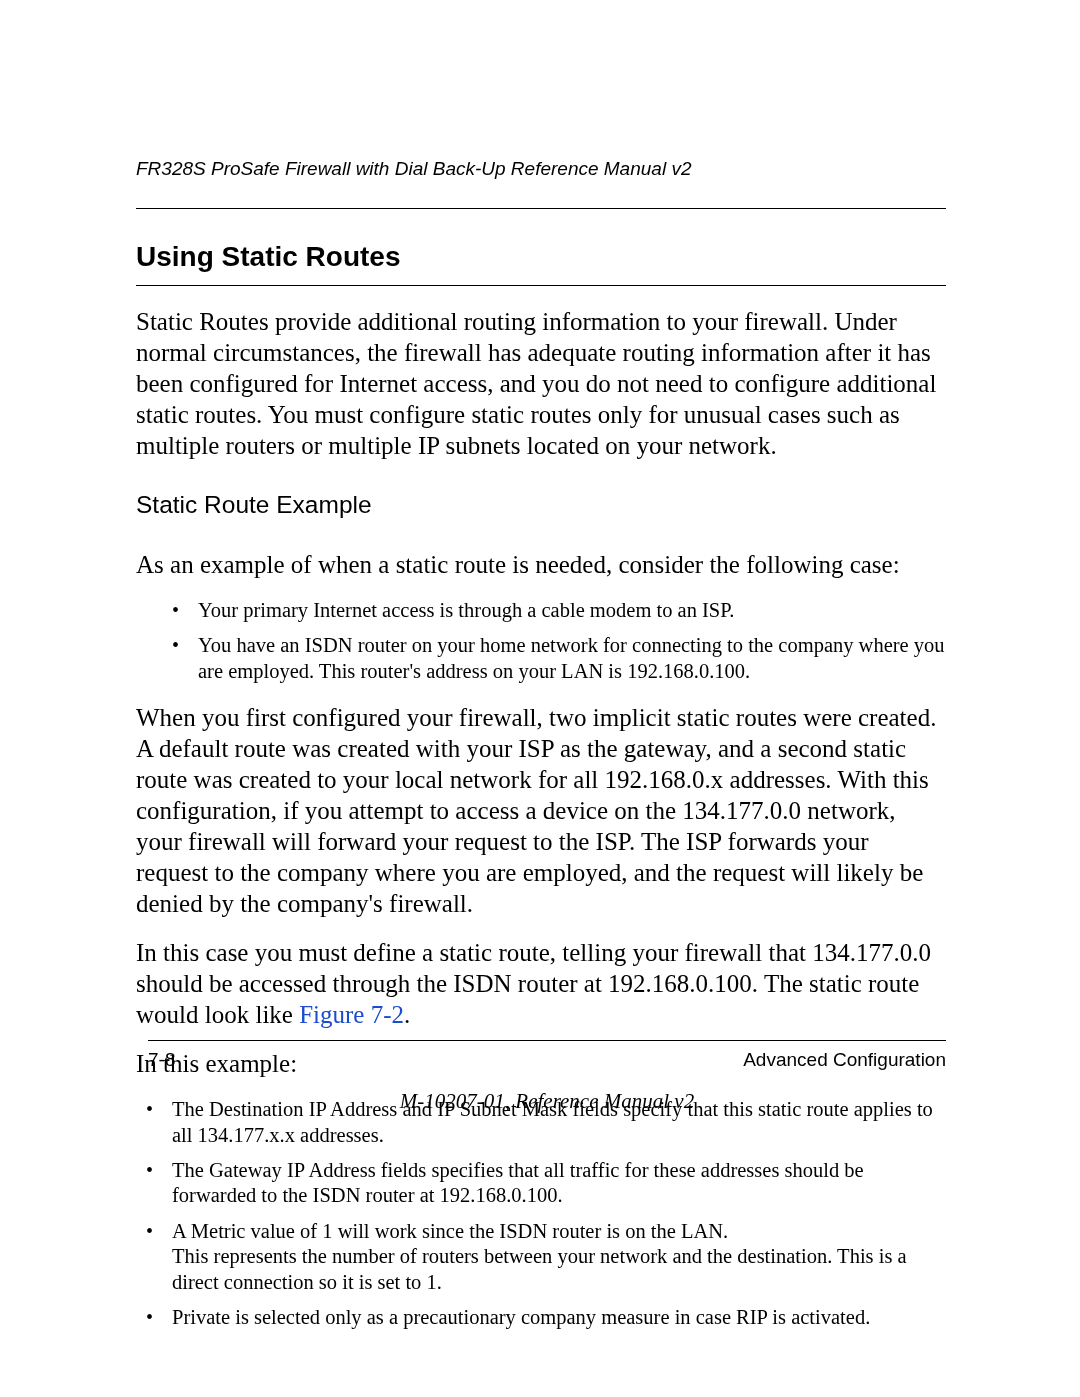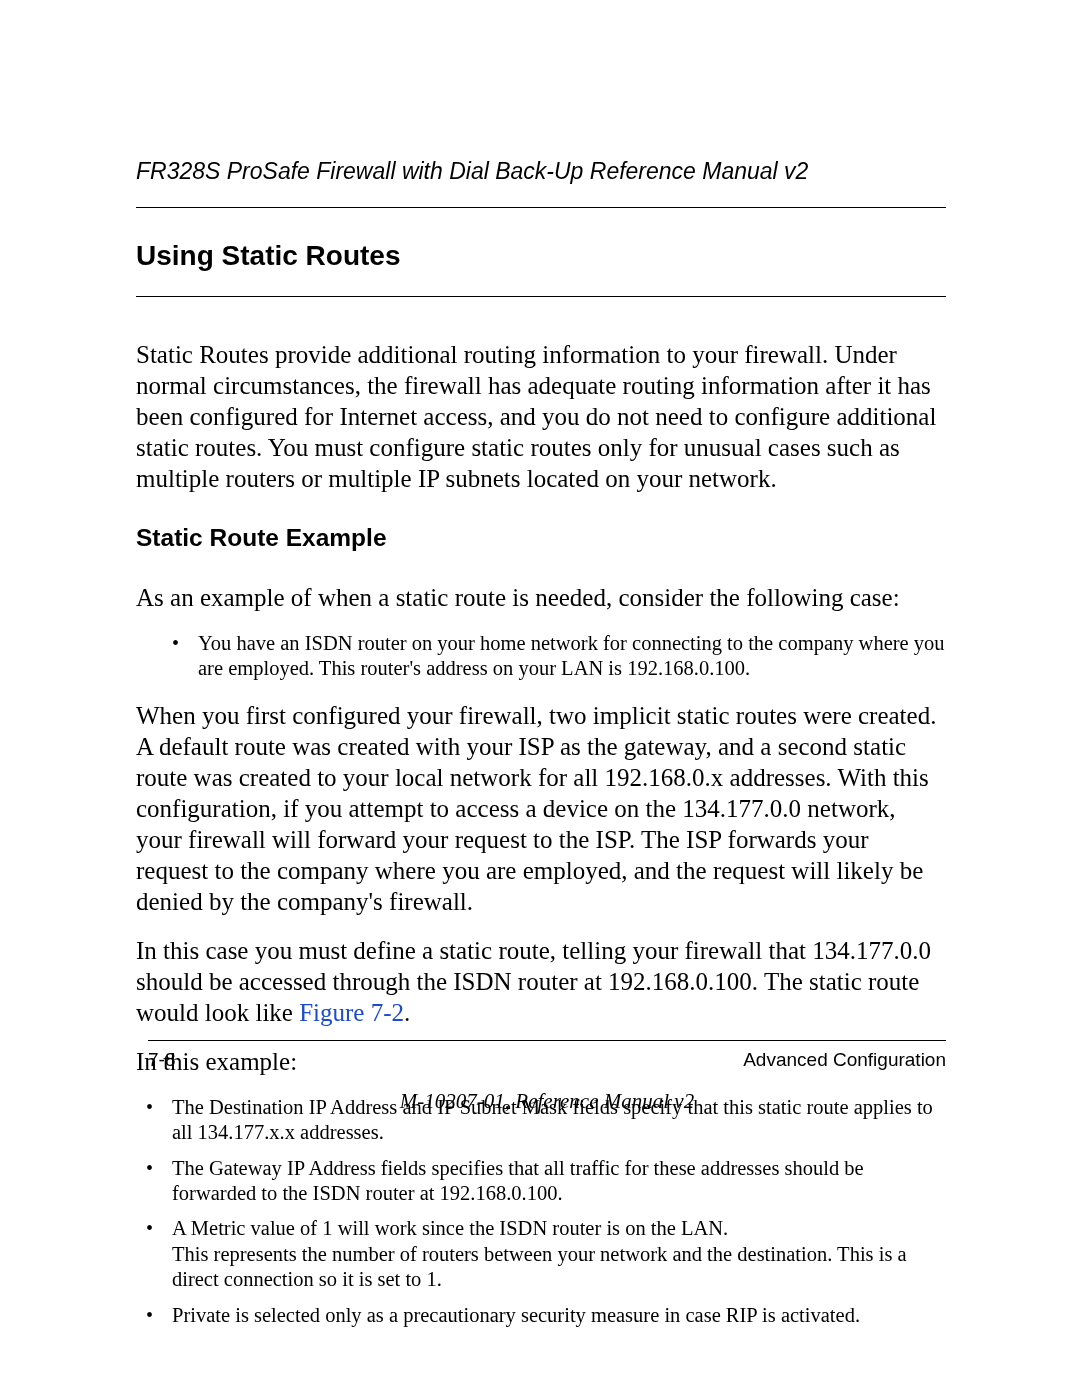"FR328S ProSafe Firewall with Dial" .doc-header { font-size: 23px -> 19px; padding-bottom: 22px -> 28px }
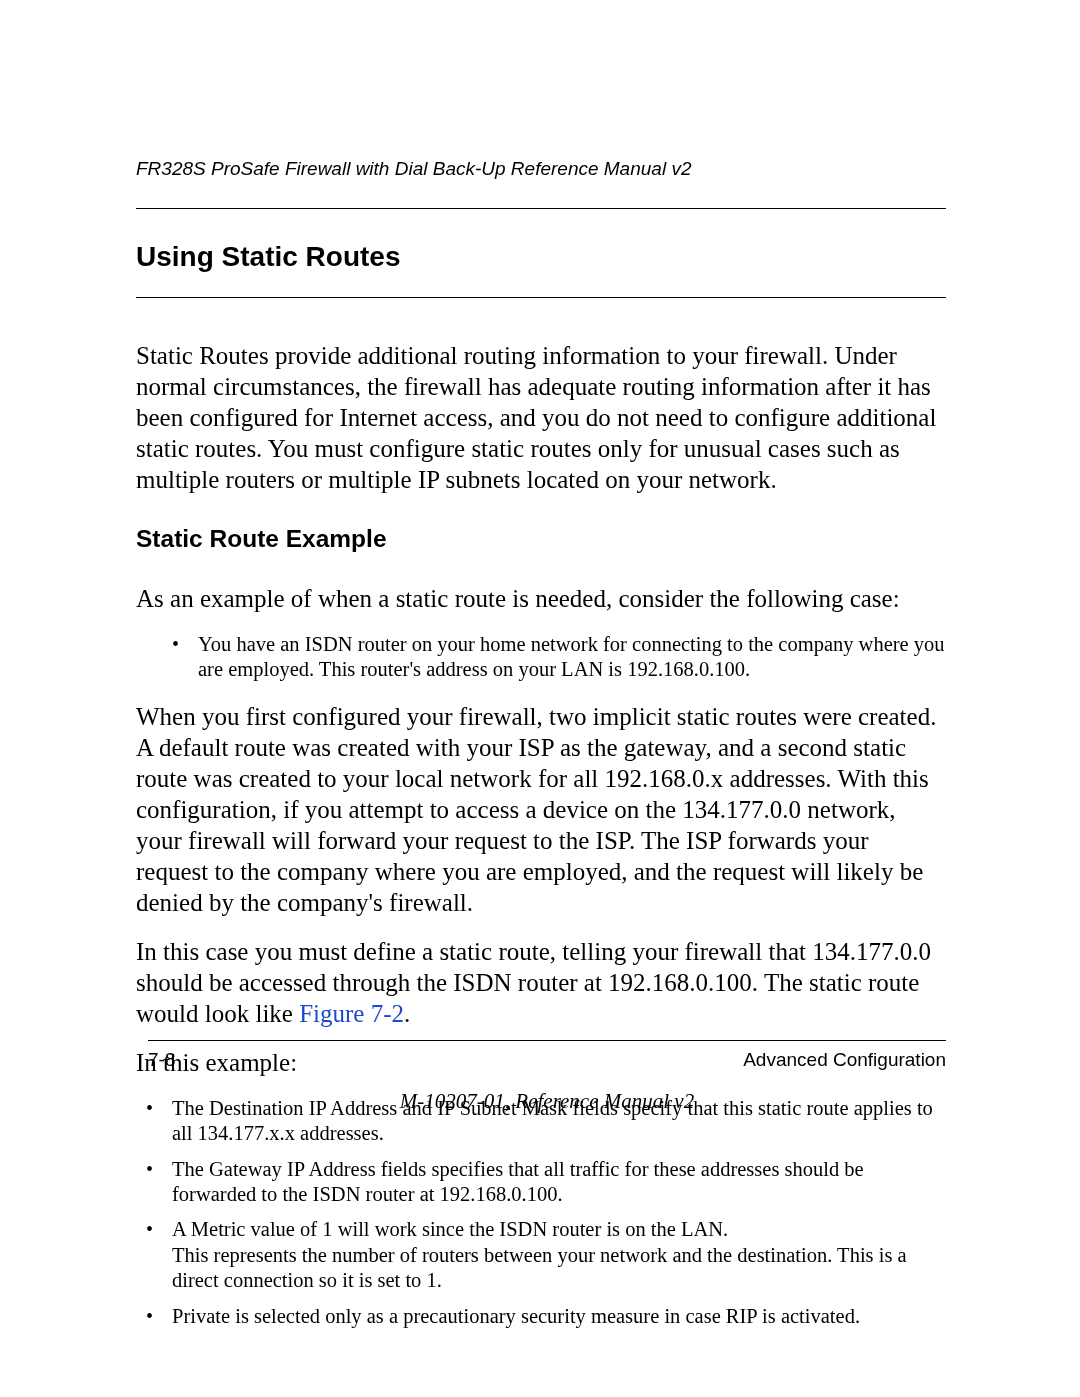"Using Static Routes" .h1 { margin-bottom: 42px -> 20px; padding-bottom: 24px -> 12px }
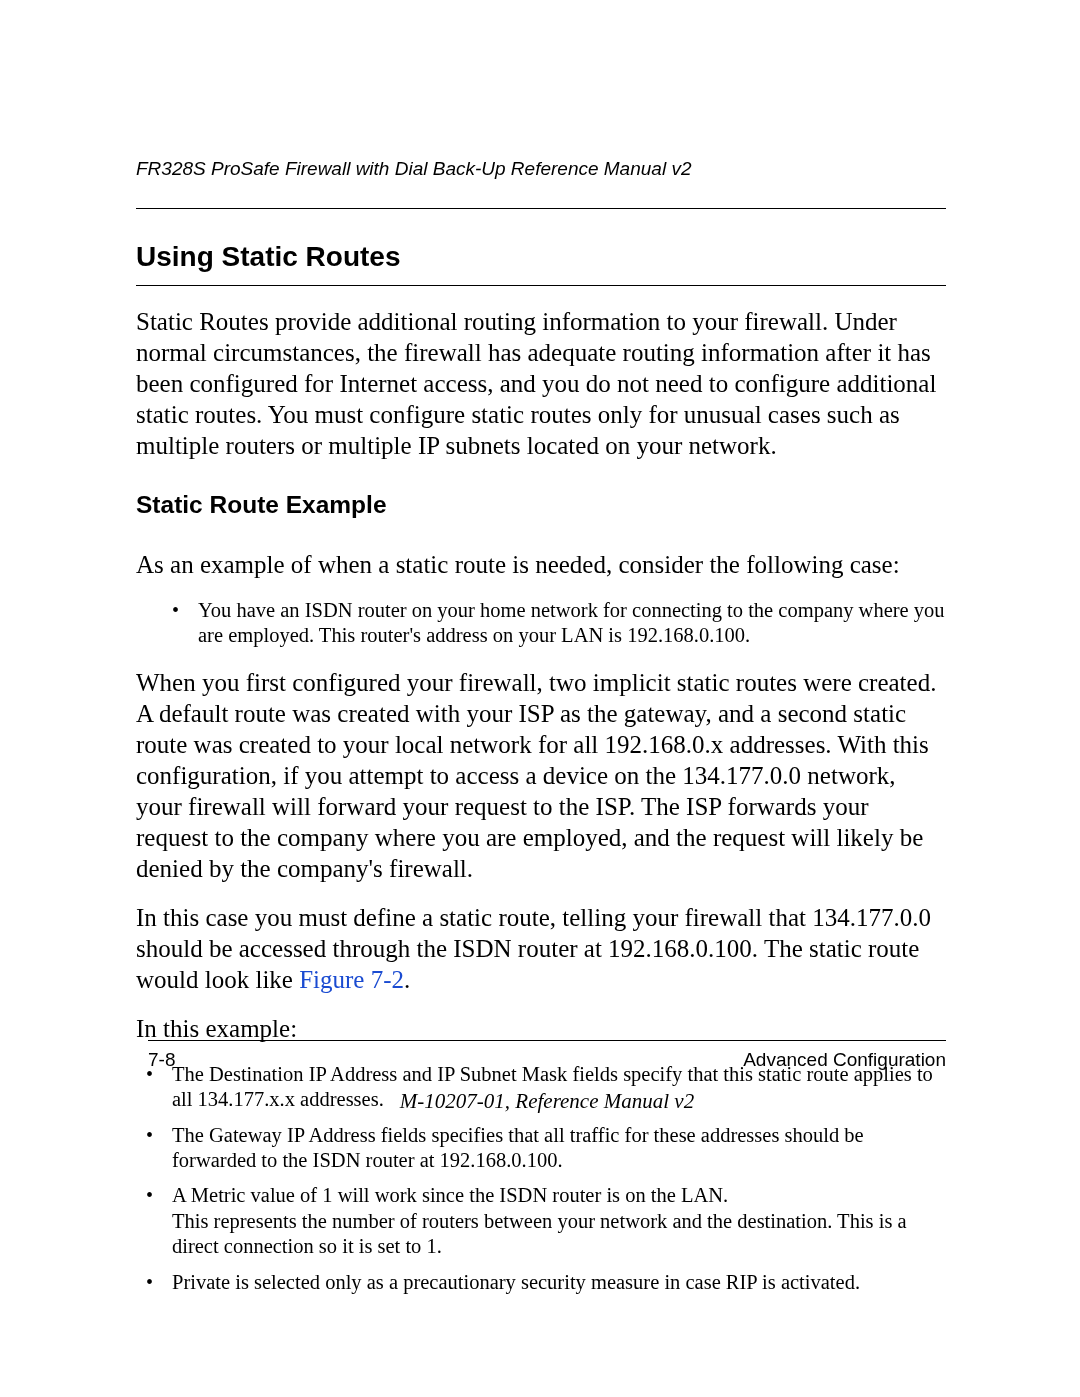"Static Route Example" .h2 { font-weight: bold -> normal }
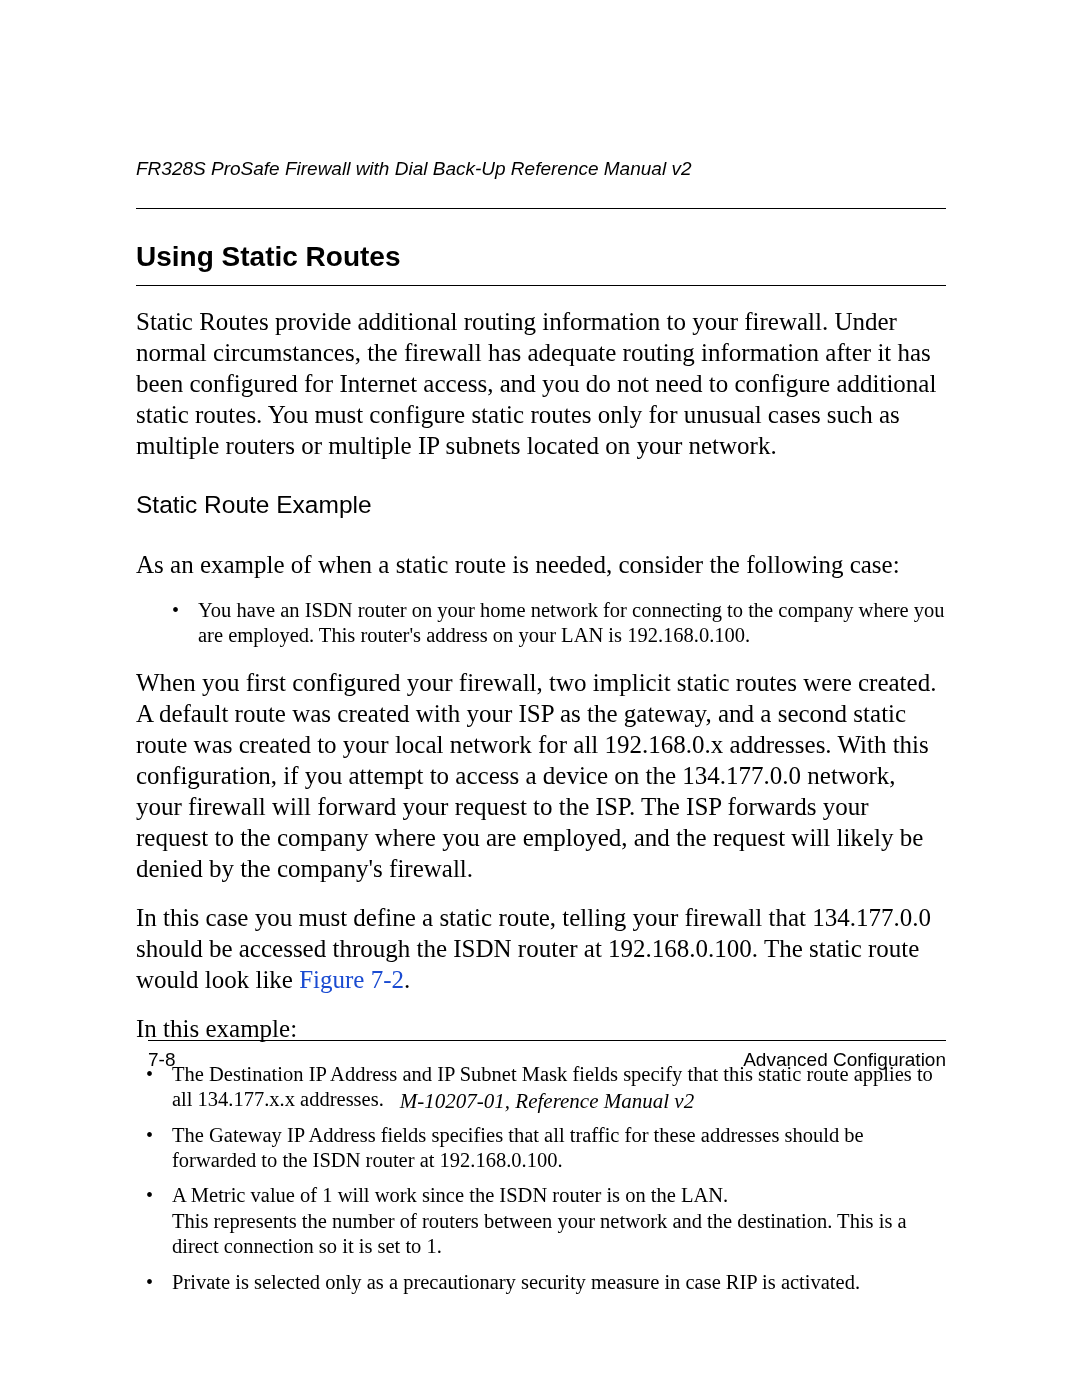"Your primary Internet access is" li { html: none -> <li>Your primary Internet access is through a cable modem to an ISP.</li> }
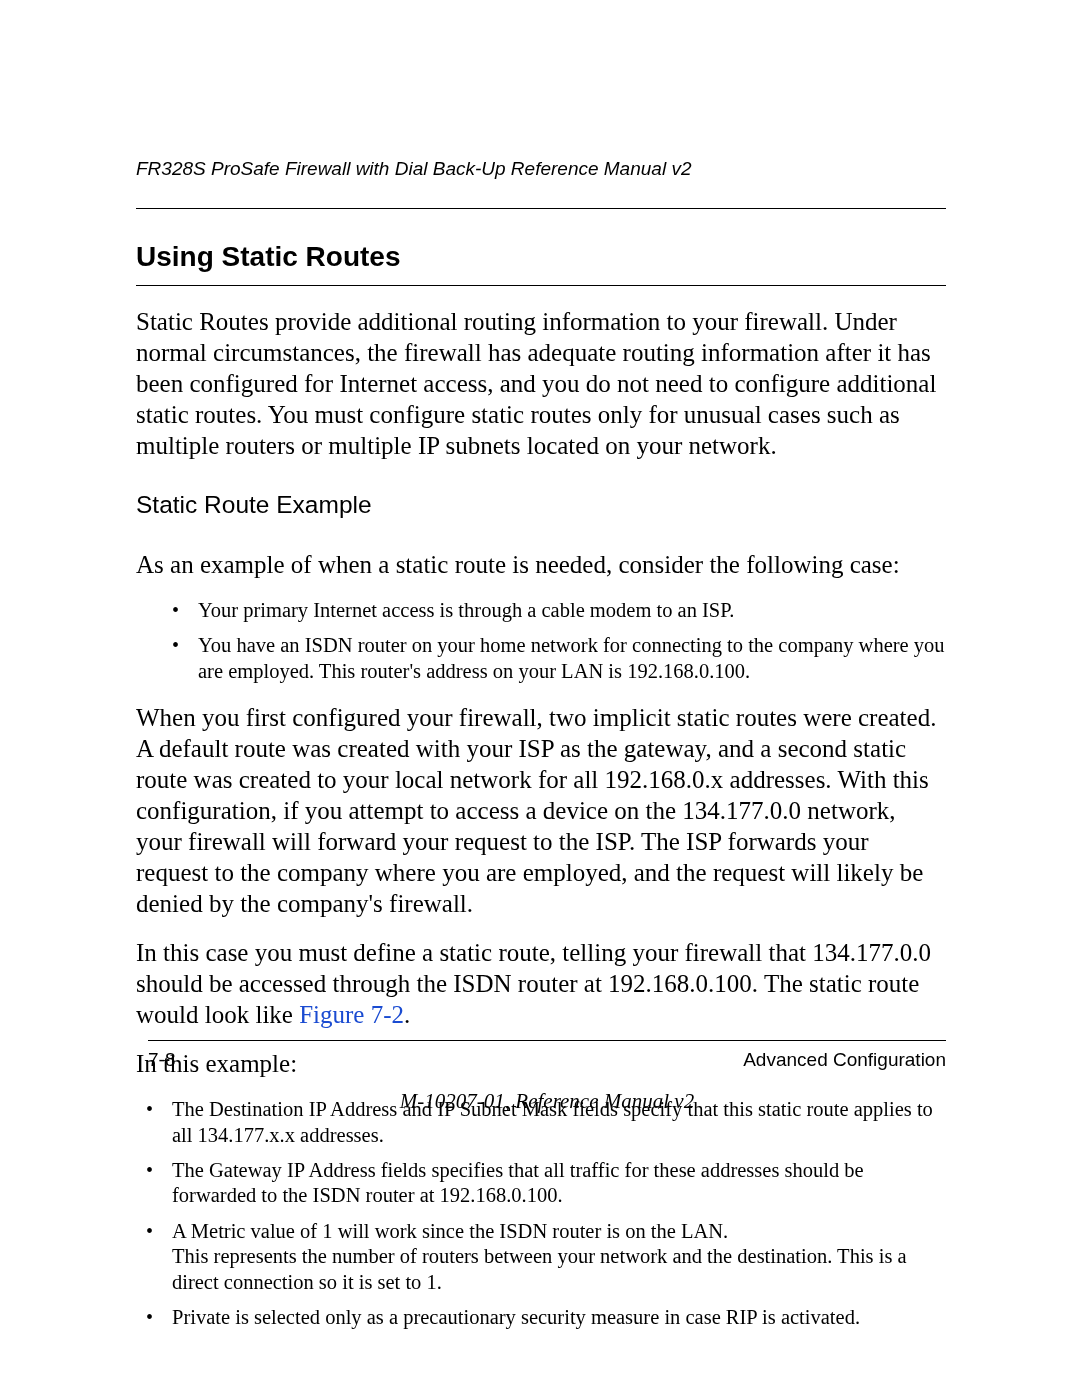"Private is selected only as" li { text: security -> company }
